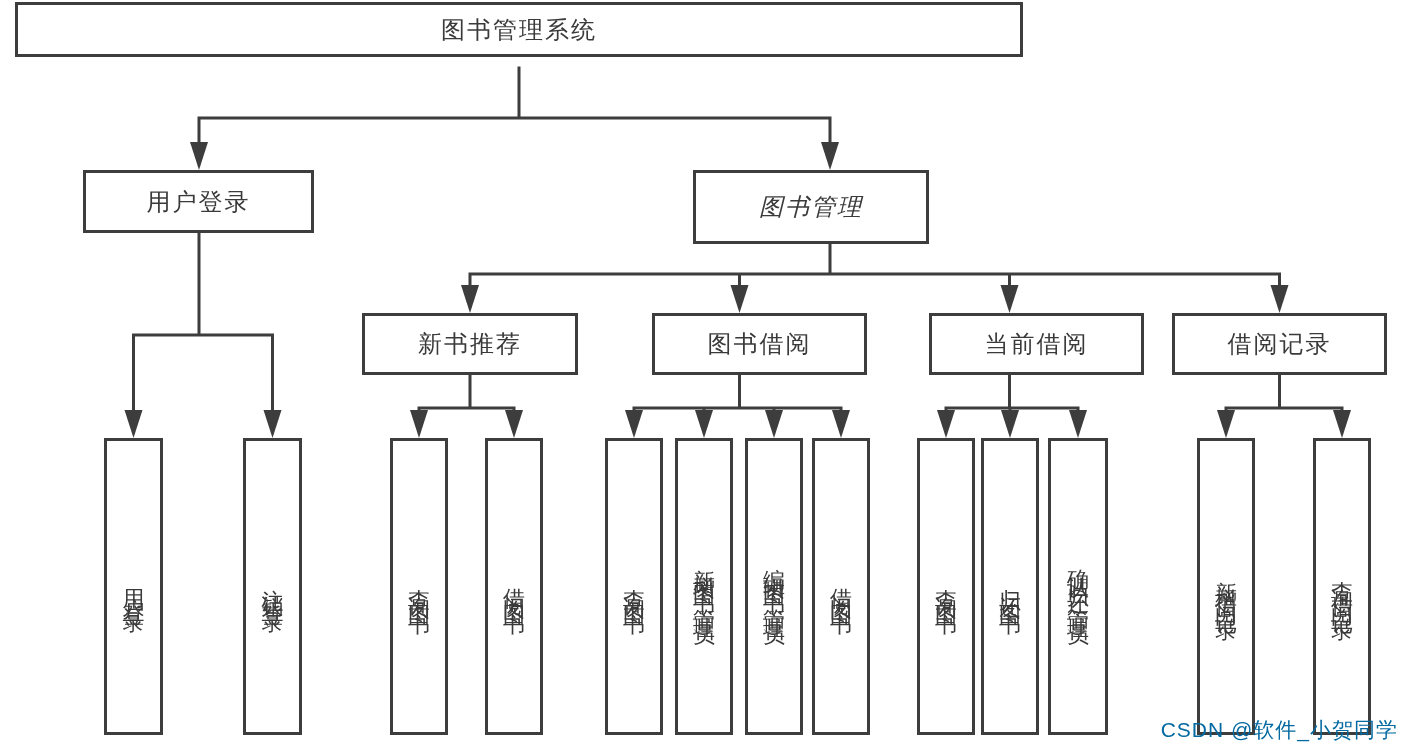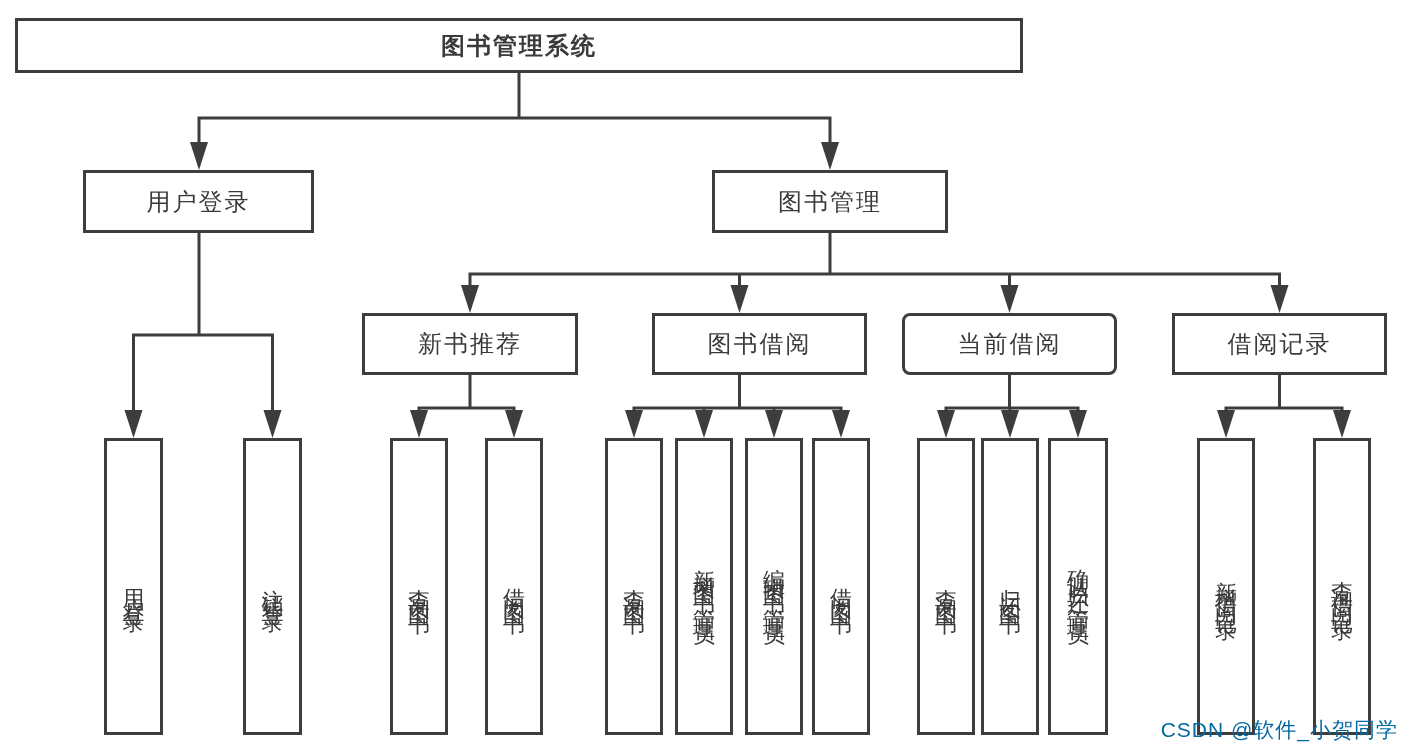"图书管理系统" div.node { font-weight: bold -> none; top: 18px -> 2px }
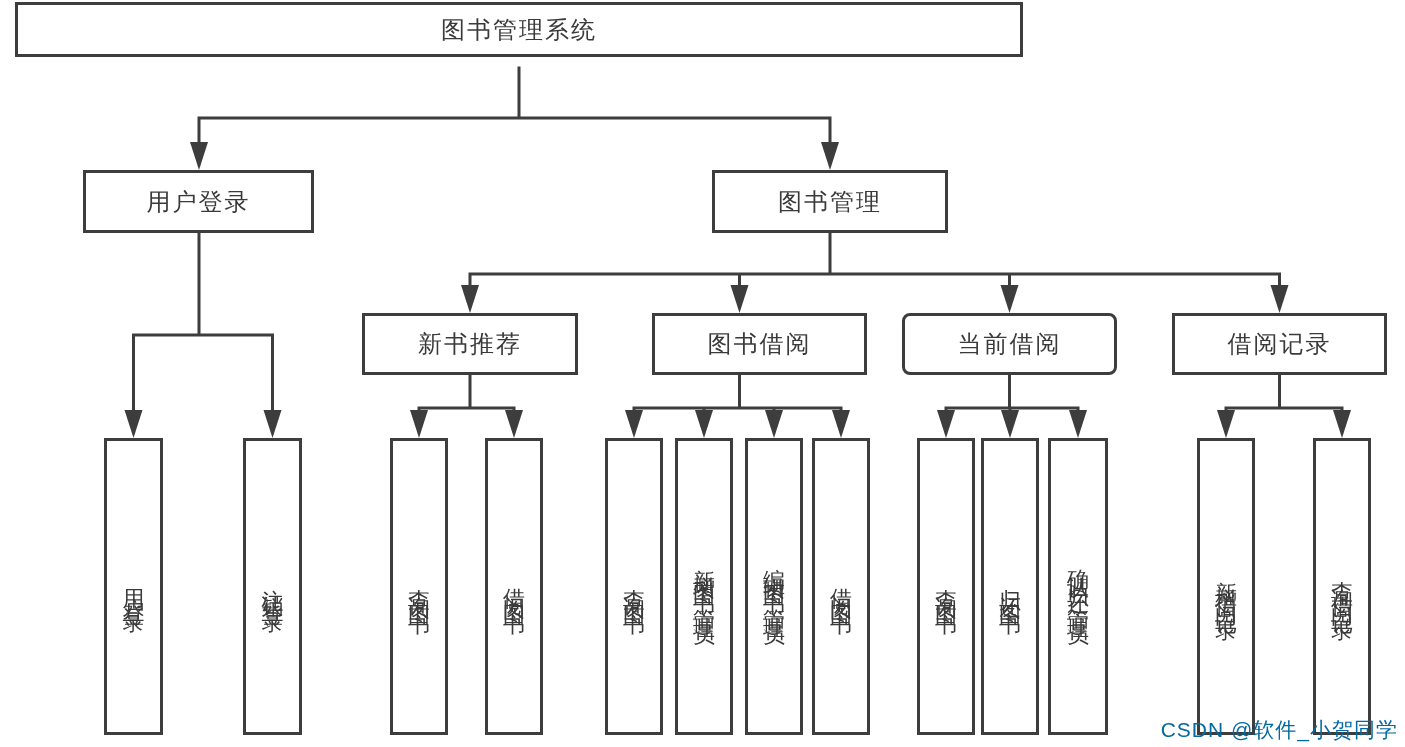"图书管理" div.node { font-style: none -> italic; height: 63px -> 74px; left: 712px -> 693px }
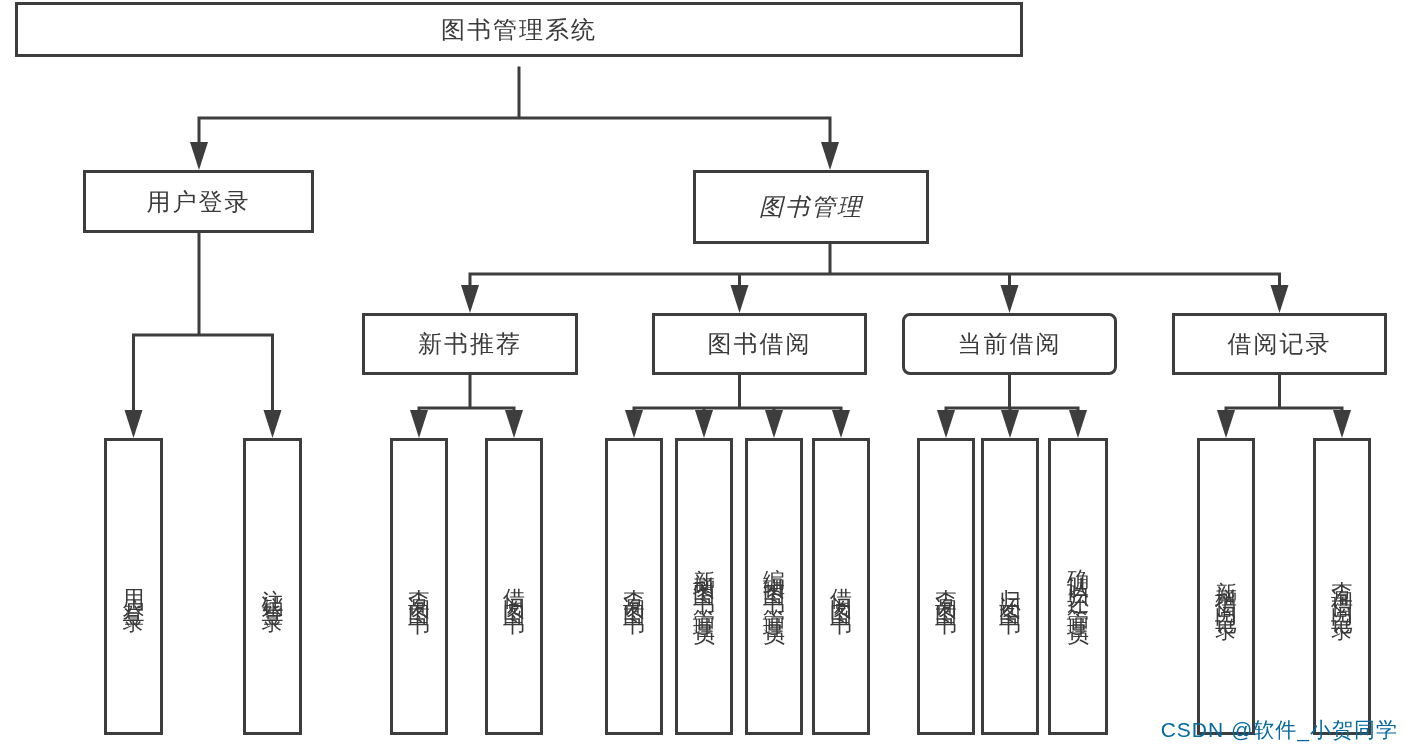"当前借阅" div.node { border-radius: 8px -> none; left: 902px -> 929px }
